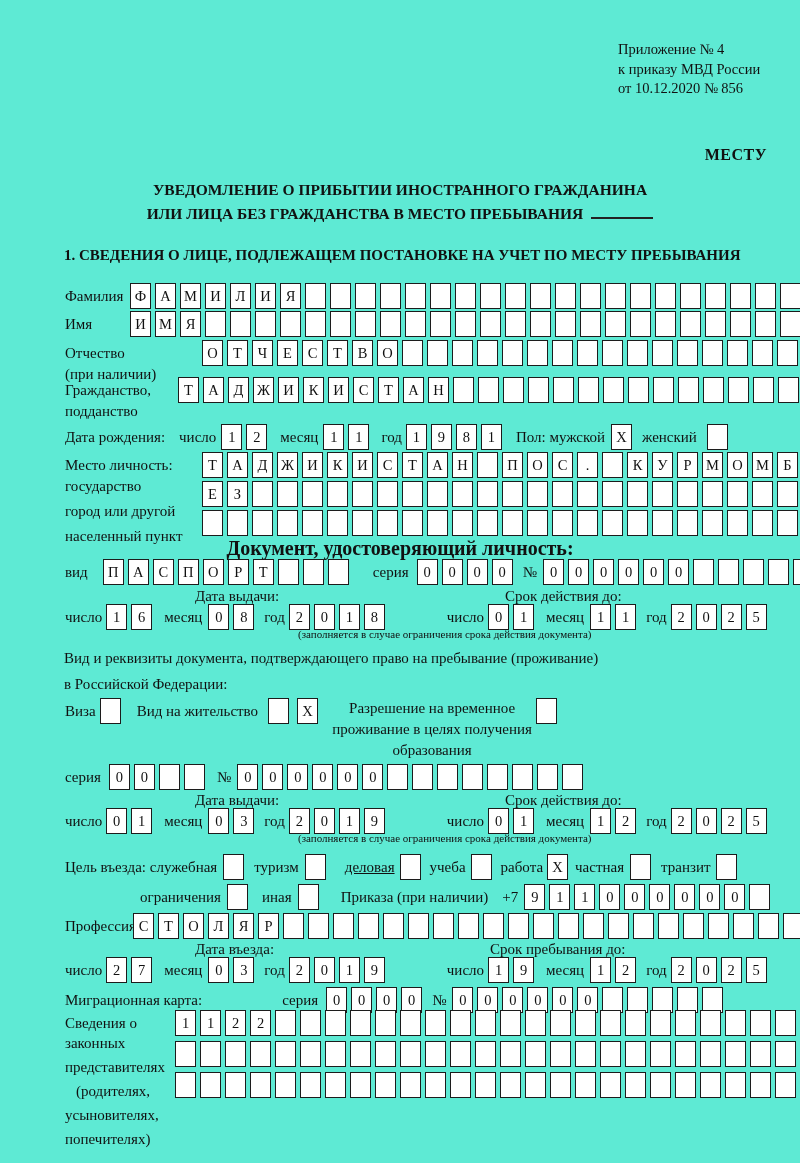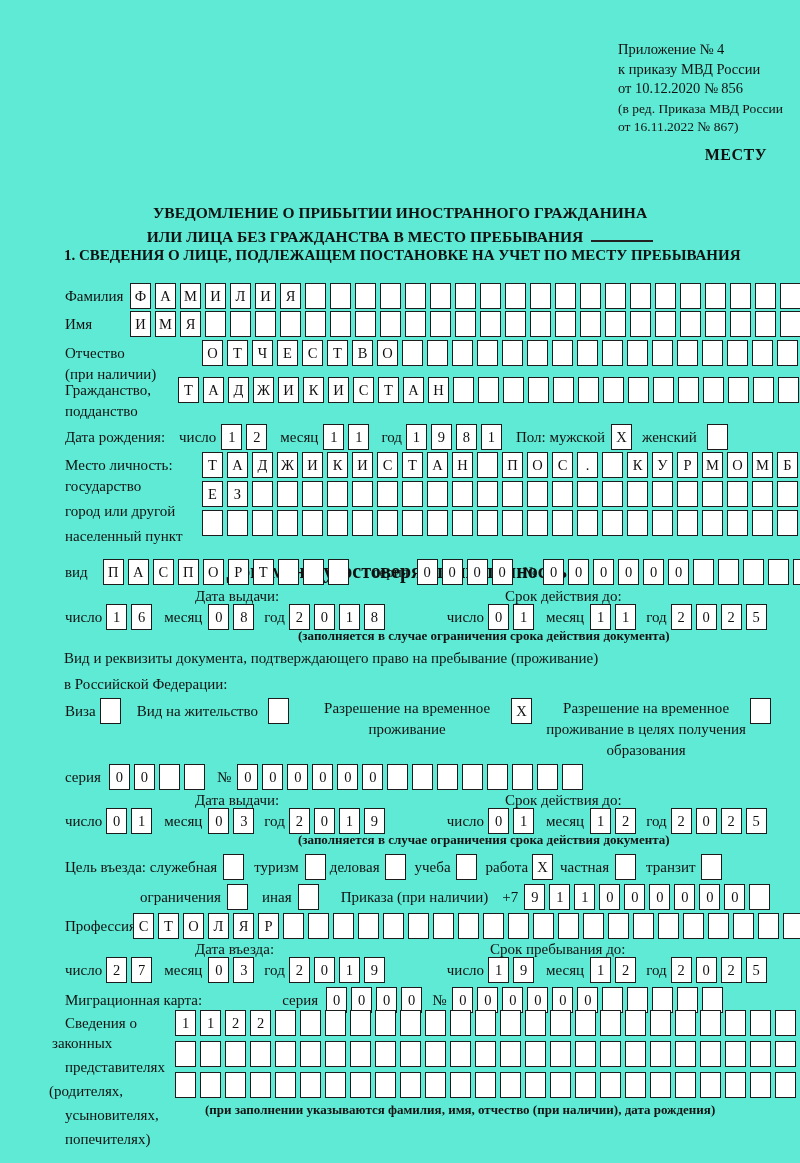"(в ред. Приказа МВД России" div.abs { html: <div> <div>(в ред. Приказа МВД России</div> <div>от 16.11.2022 № 867)</div> </div> -> none }
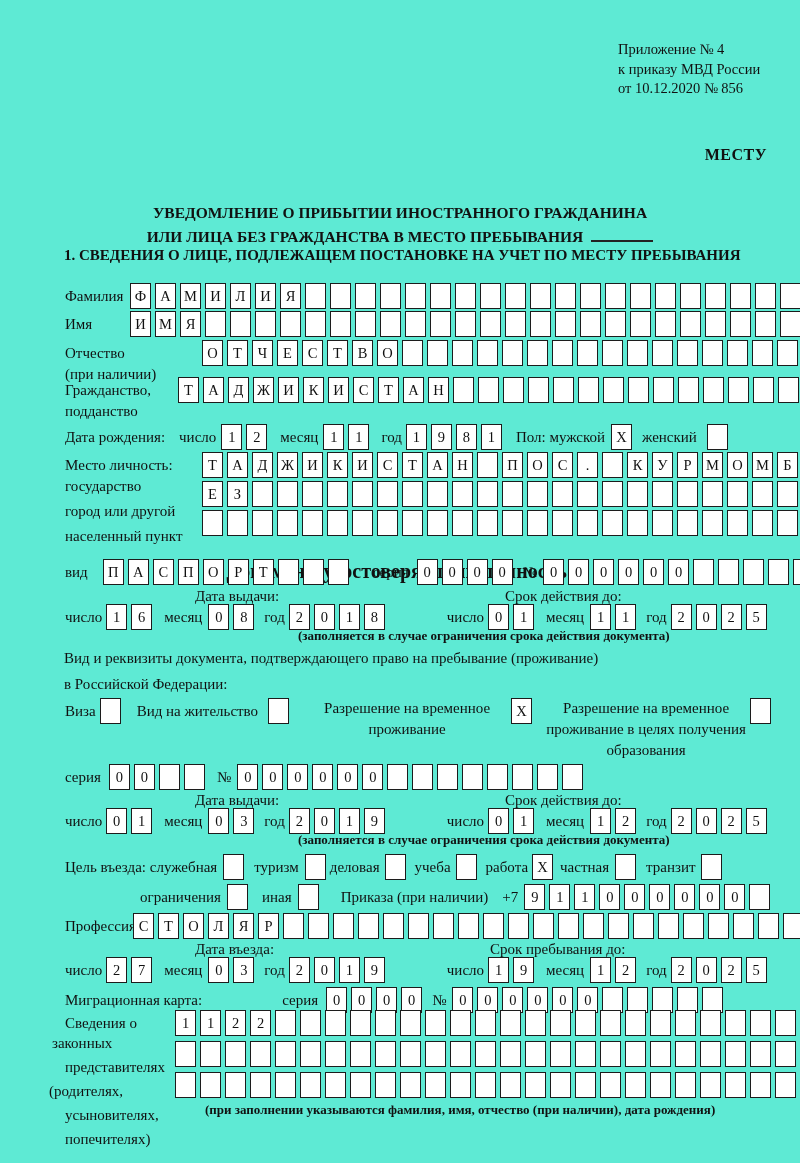"УВЕДОМЛЕНИЕ О ПРИБЫТИИ ИНОСТРАННОГО" .center { margin-top: 23px -> none }
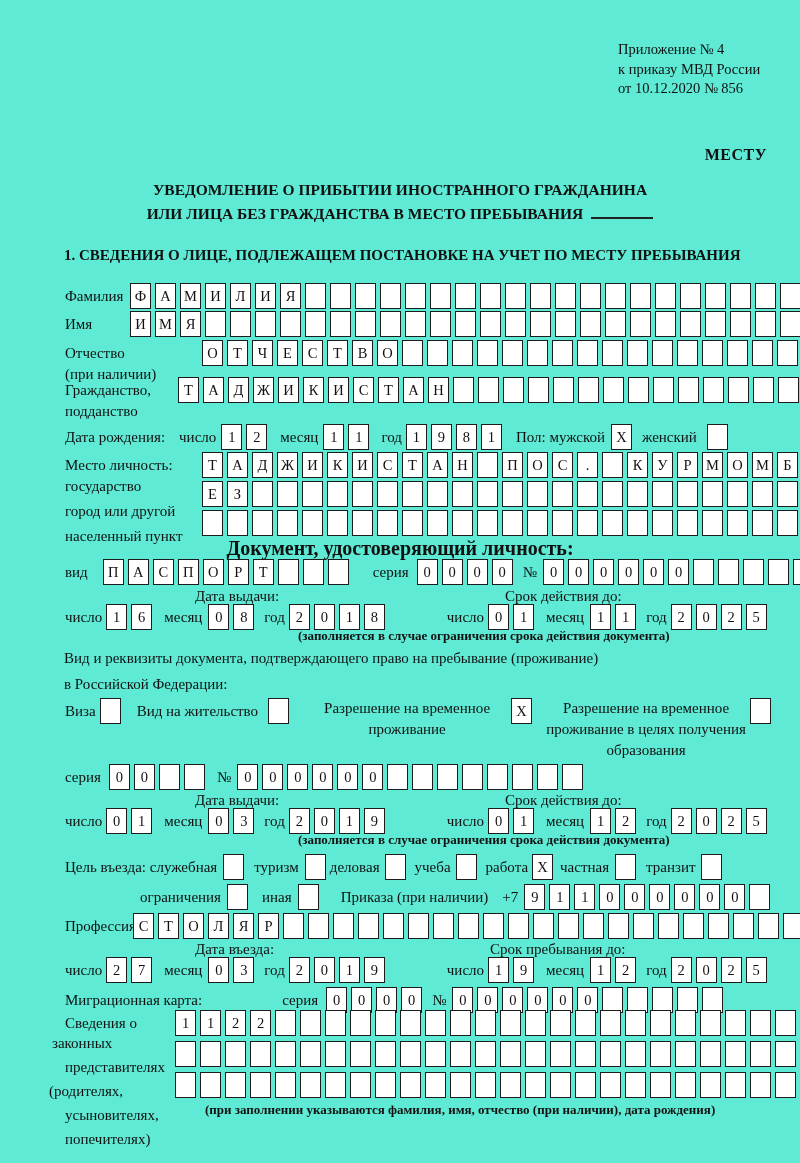"(заполняется в случае ограничения срока" .small { font-size: 13px -> 11px; font-weight: bold -> none }
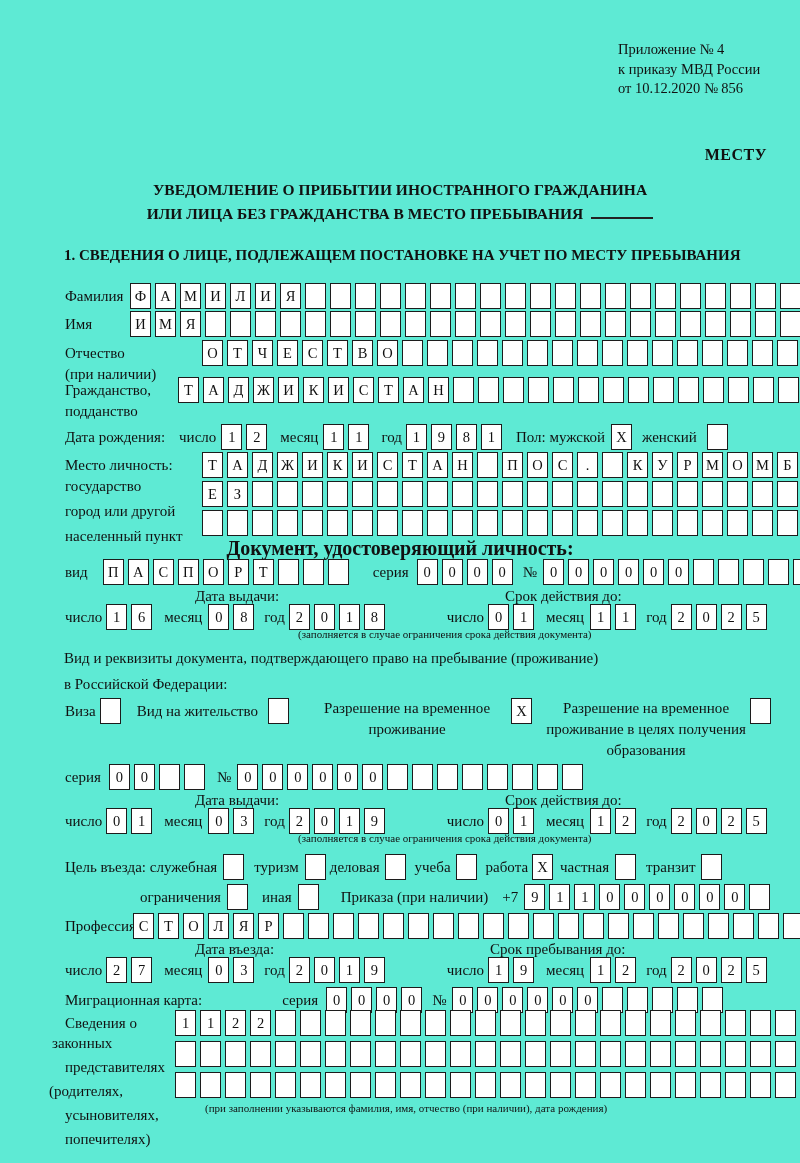"Разрешение на временное проживание" span.lbl { html: <span>Разрешение на временное проживание</span> -> none }
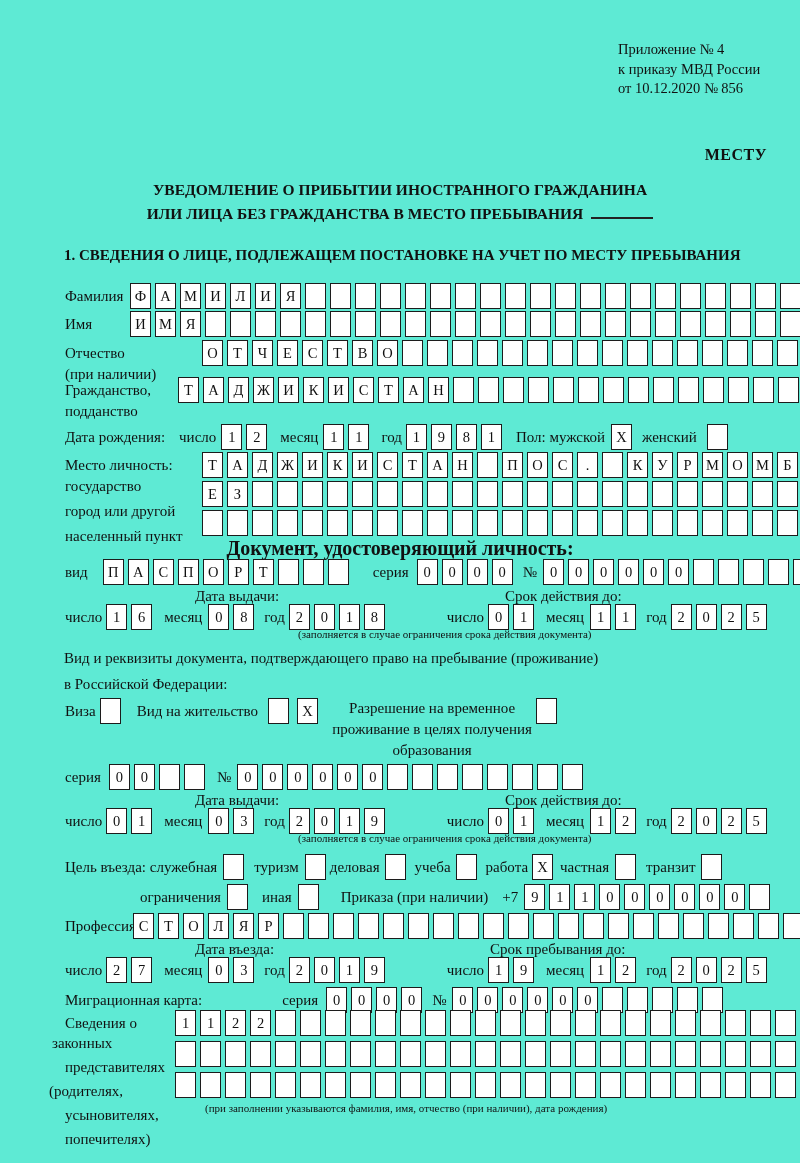"деловая" span.lbl { margin-left: 0 -> 15px; text-decoration: none -> underline }
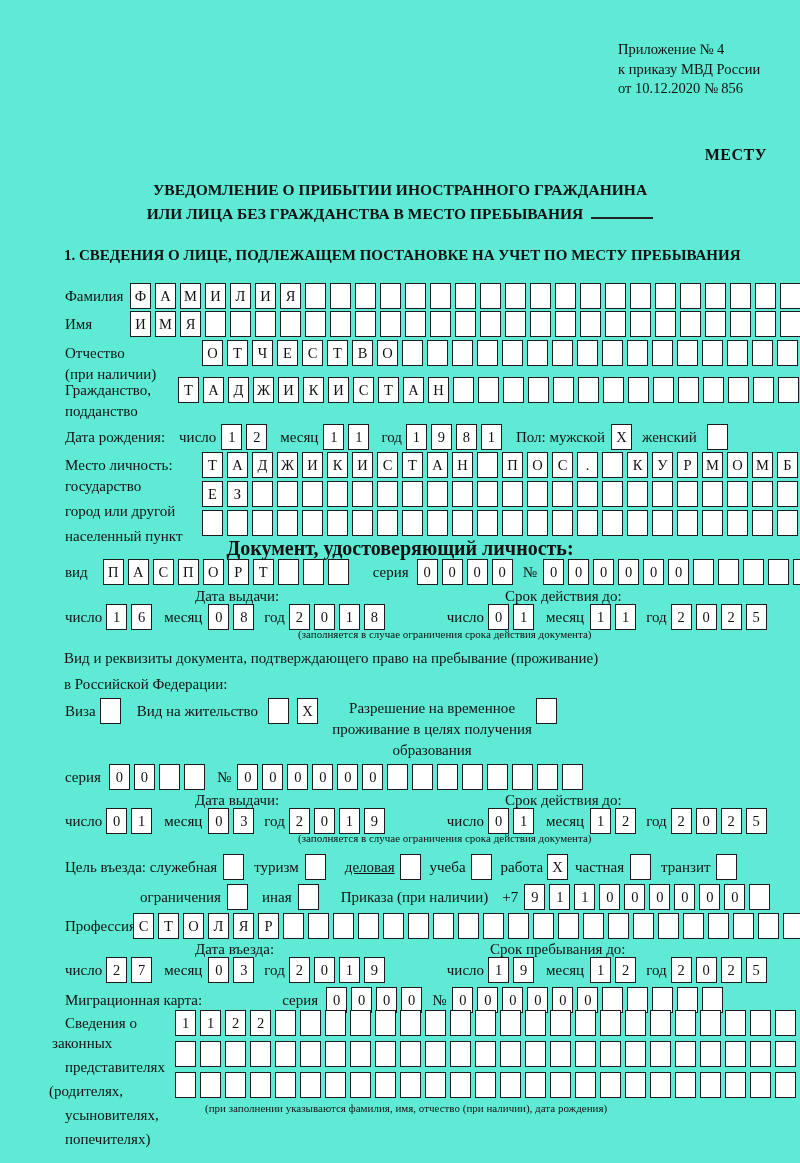"законных" div.abs { left: 52px -> 65px }
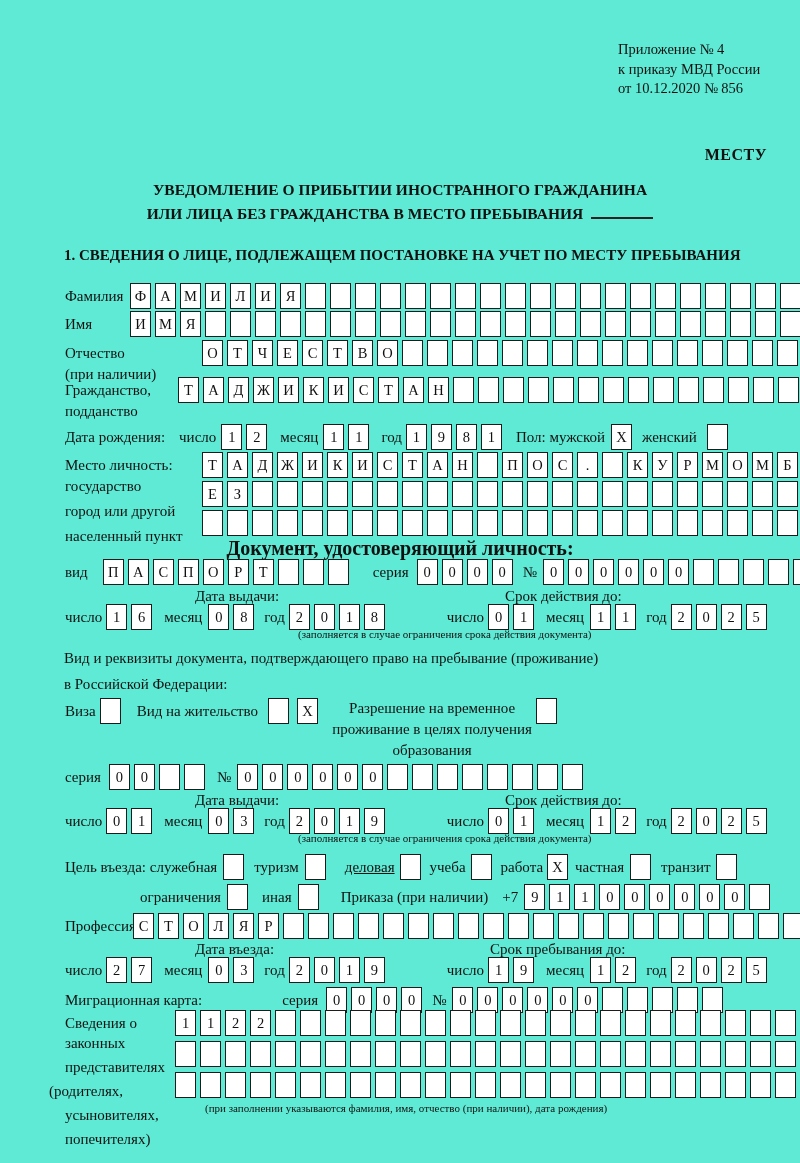"(родителях," div.abs { left: 49px -> 76px }
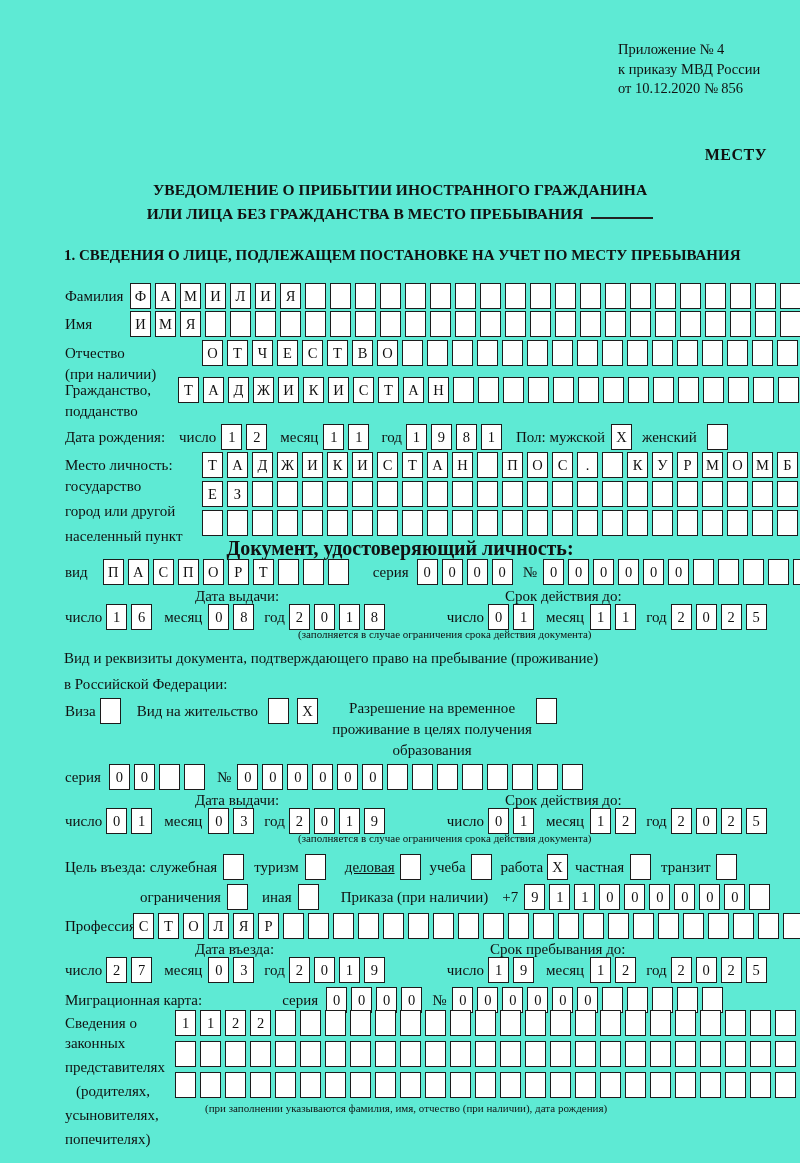"(при заполнении указываются фамилия," div.abs { html: <div>(при заполнении указываются фамилия, имя, отчество (при наличии), дата рождения)</div> -> none }
